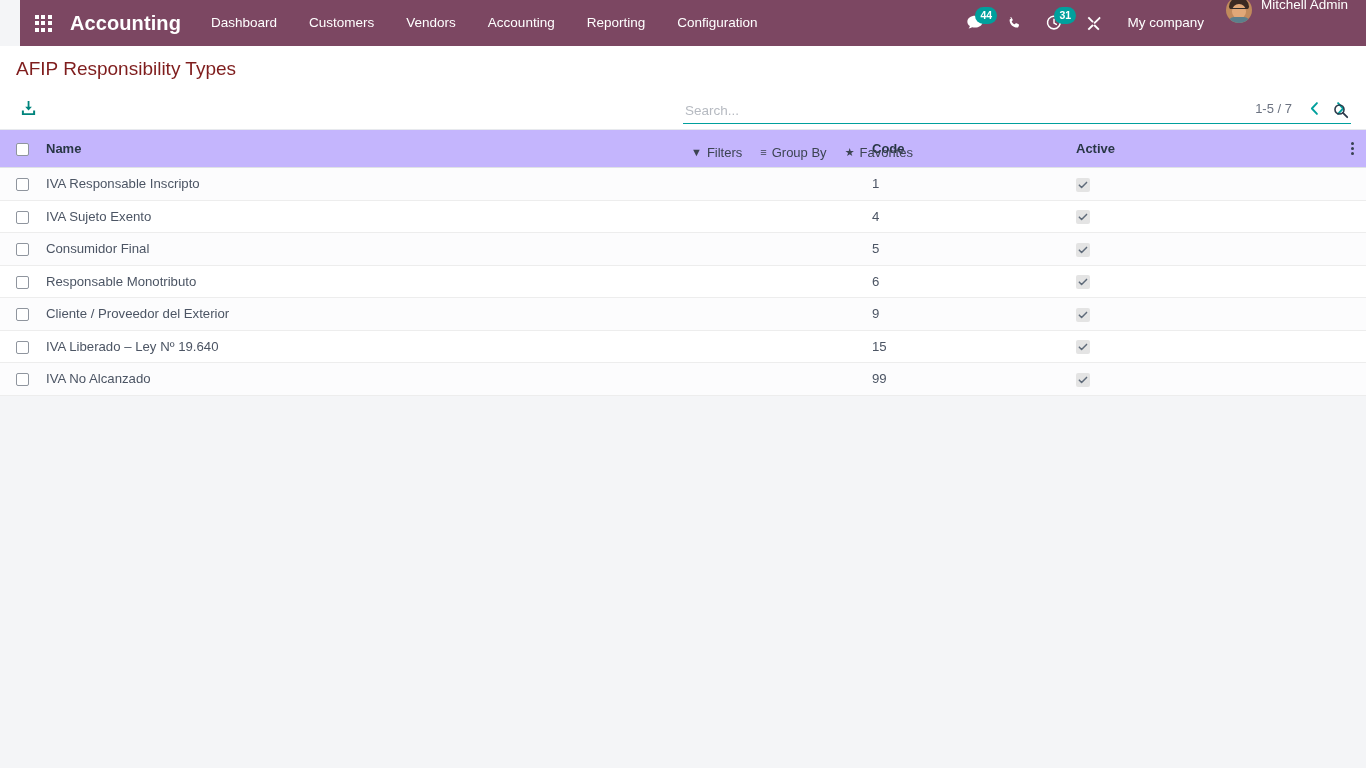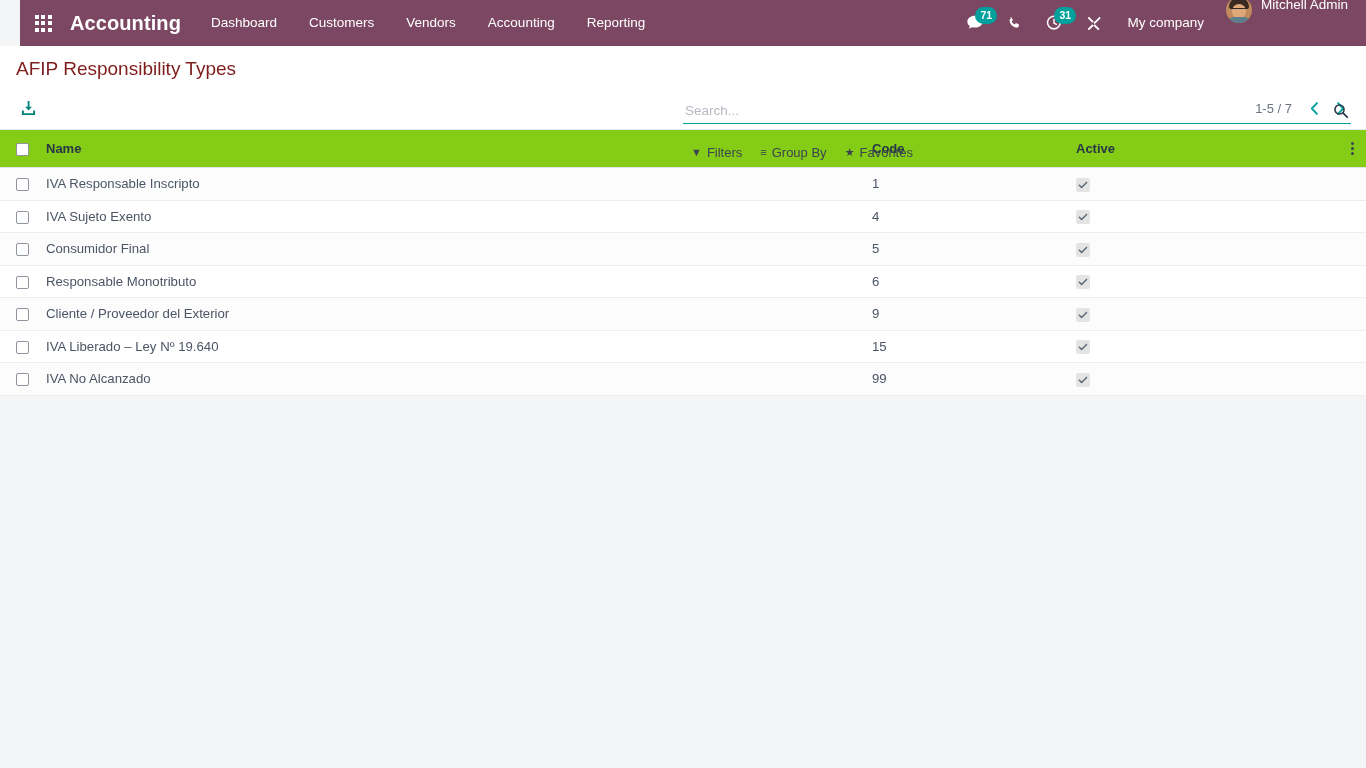"Configuration" div.menu-item { html: none -> <div>Configuration</div> }
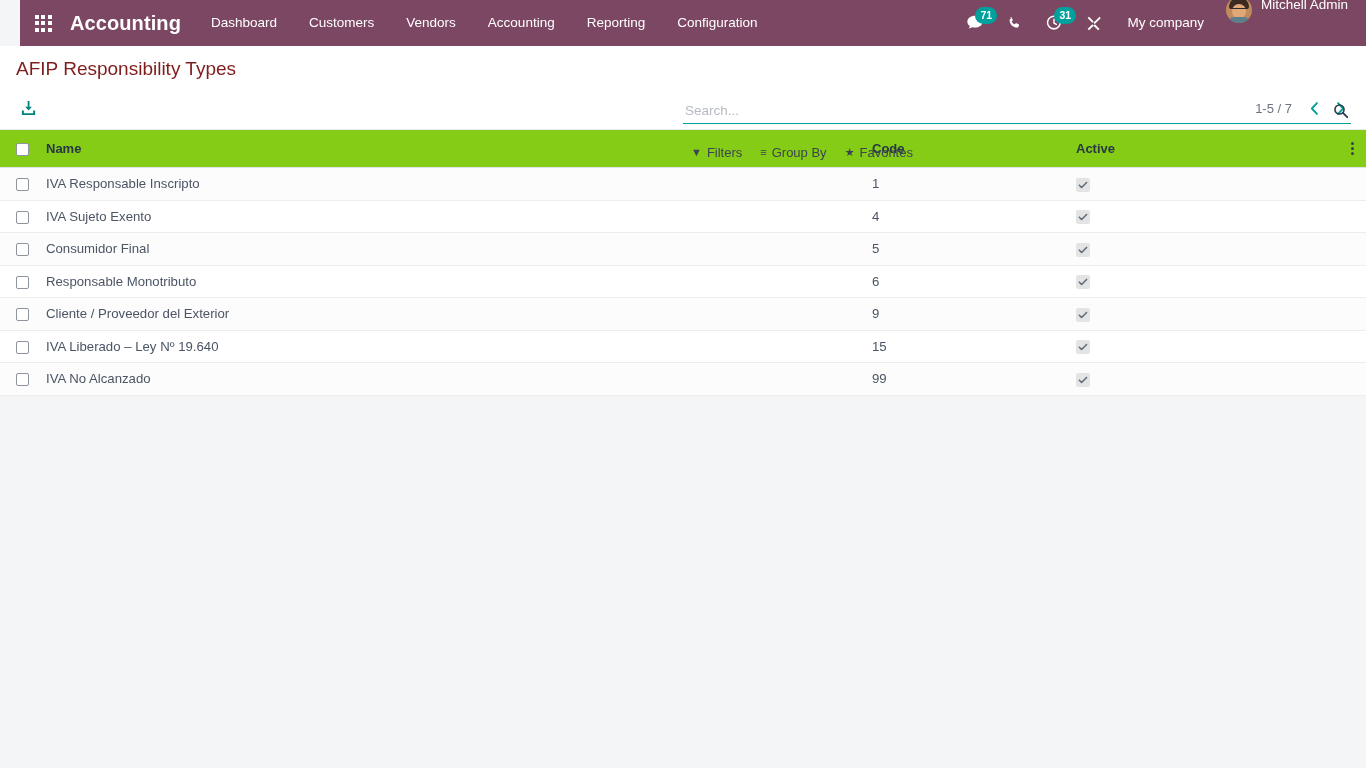"71" span.badge { text: 71 -> 44 }
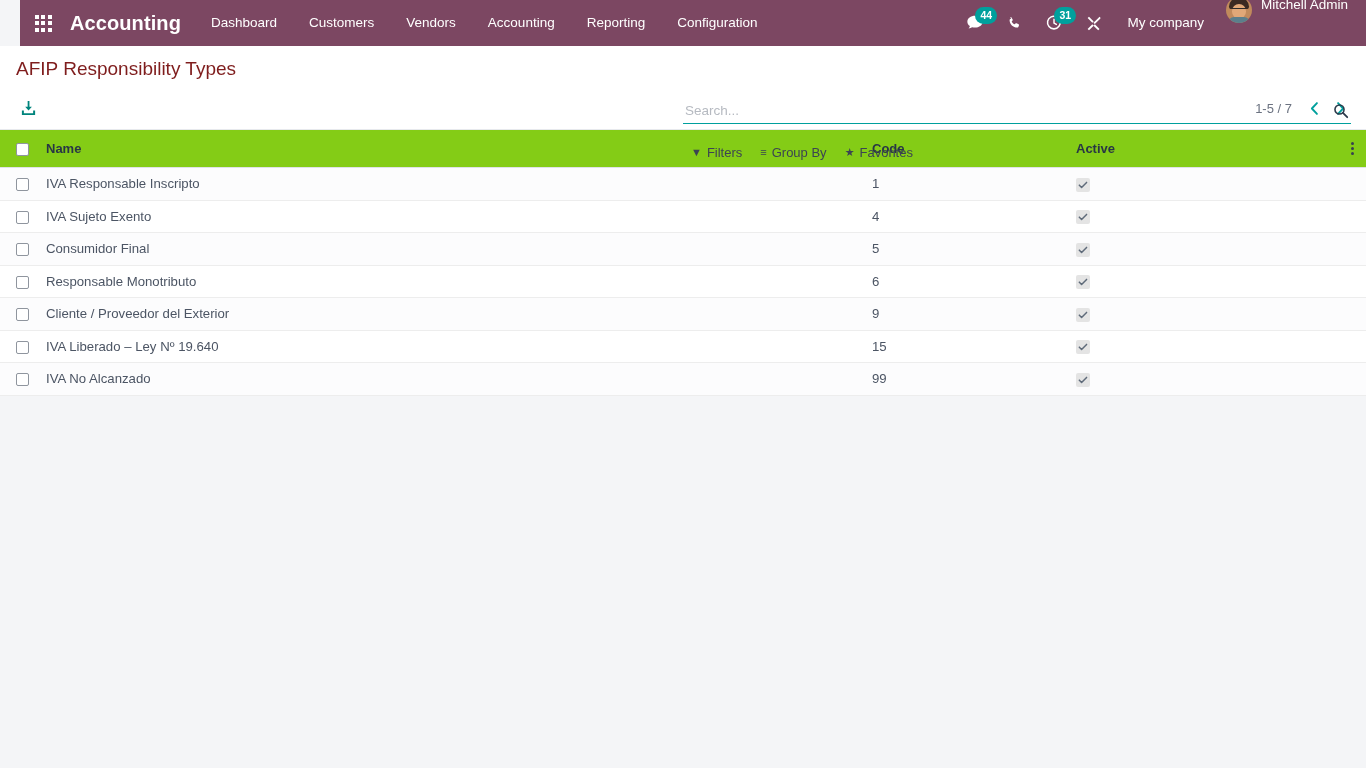"Name" table.o-list thead th { background: #84cc16 -> #c4b5fd }
